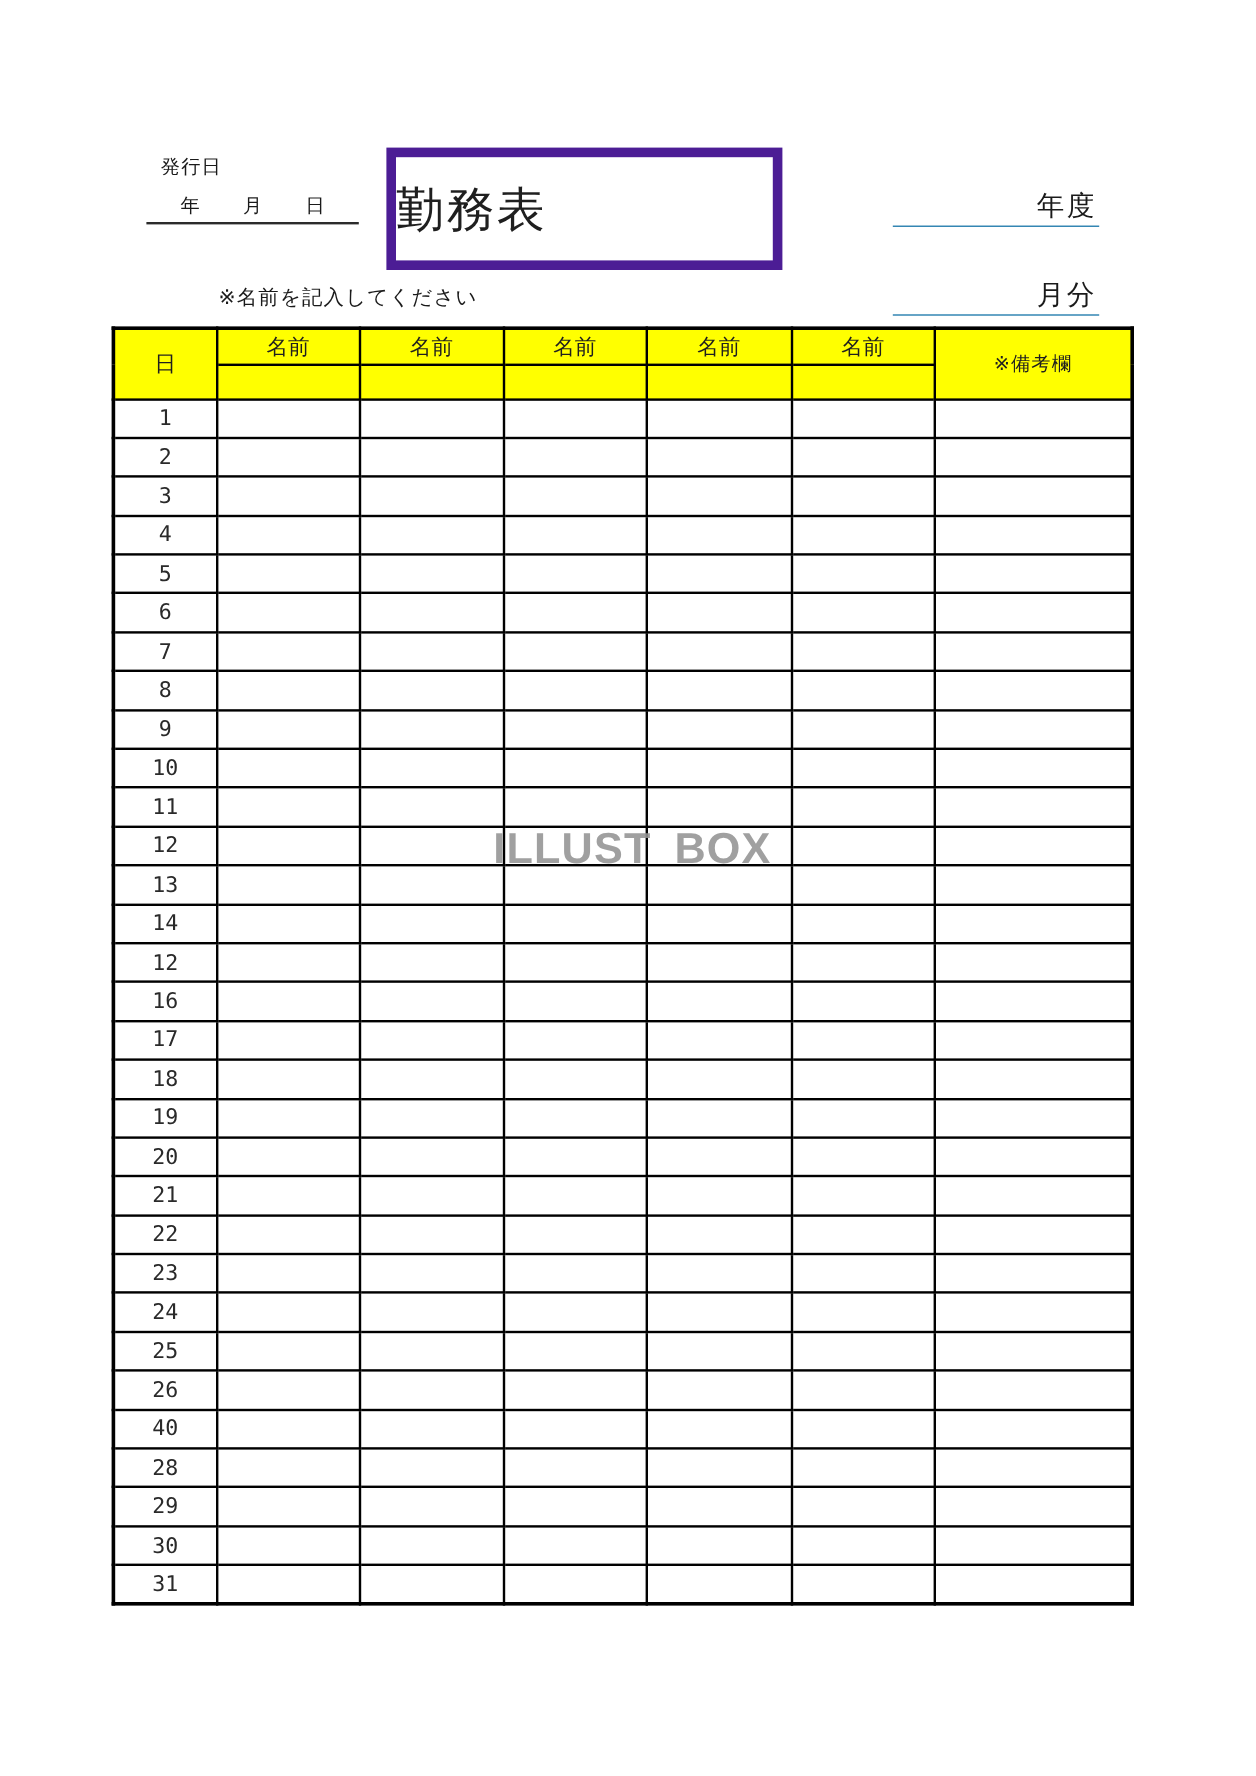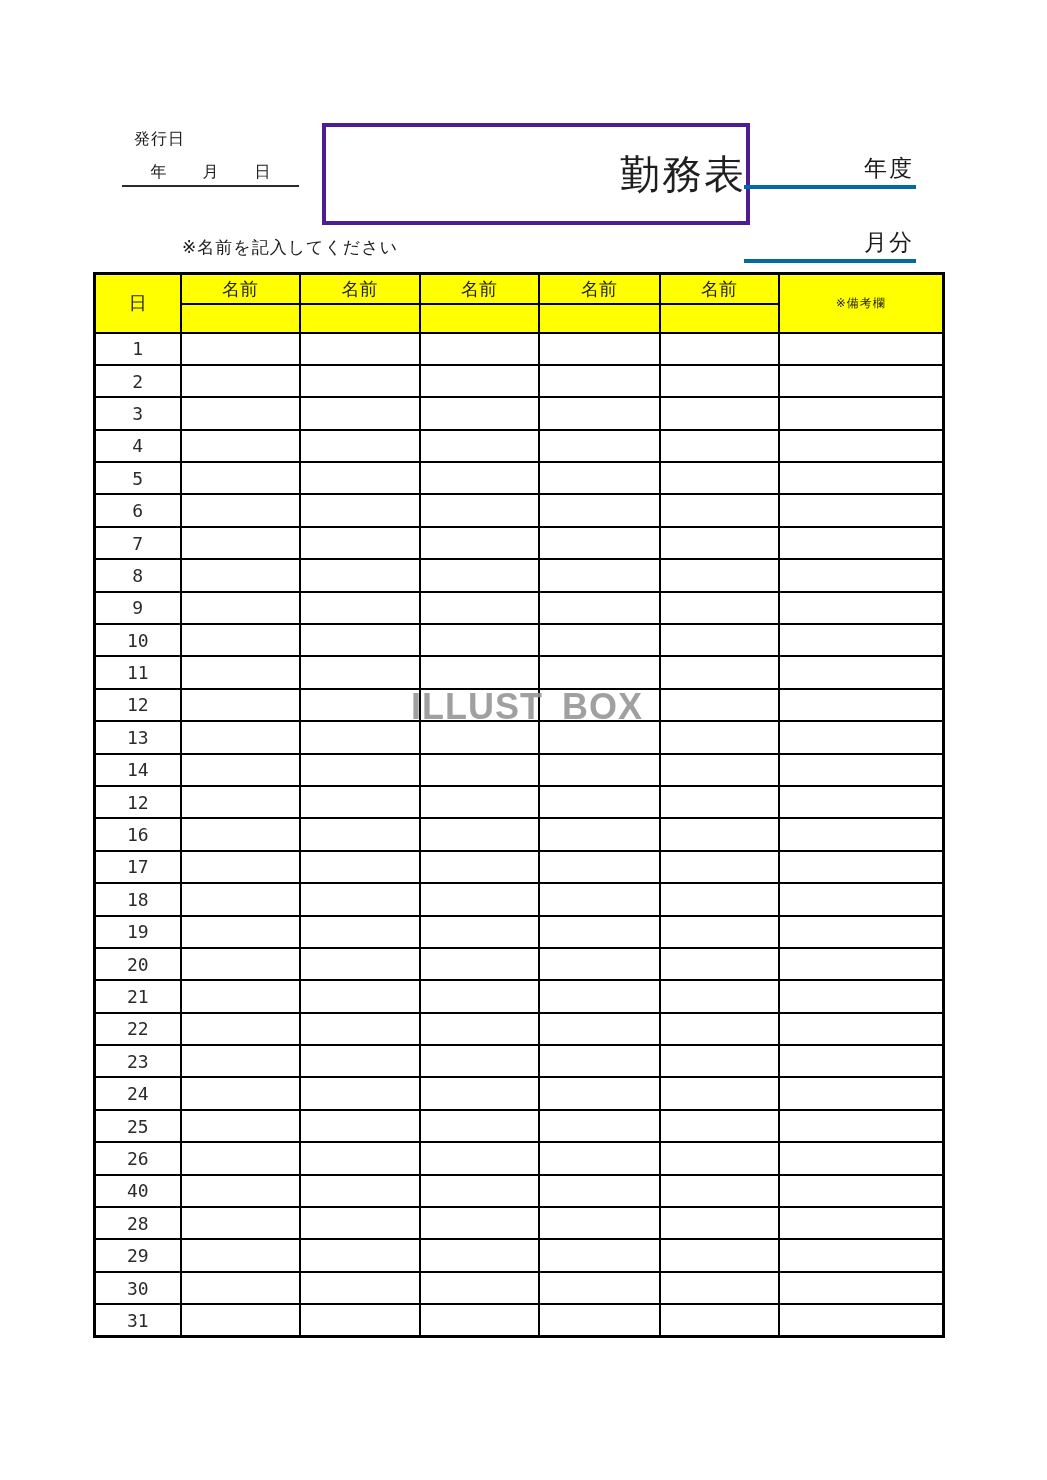"勤務表" .title-box { border: 4px solid #4c1d95 -> 8px solid #4c1d95; justify-content: flex-end -> flex-start; width: 428px -> 330px }
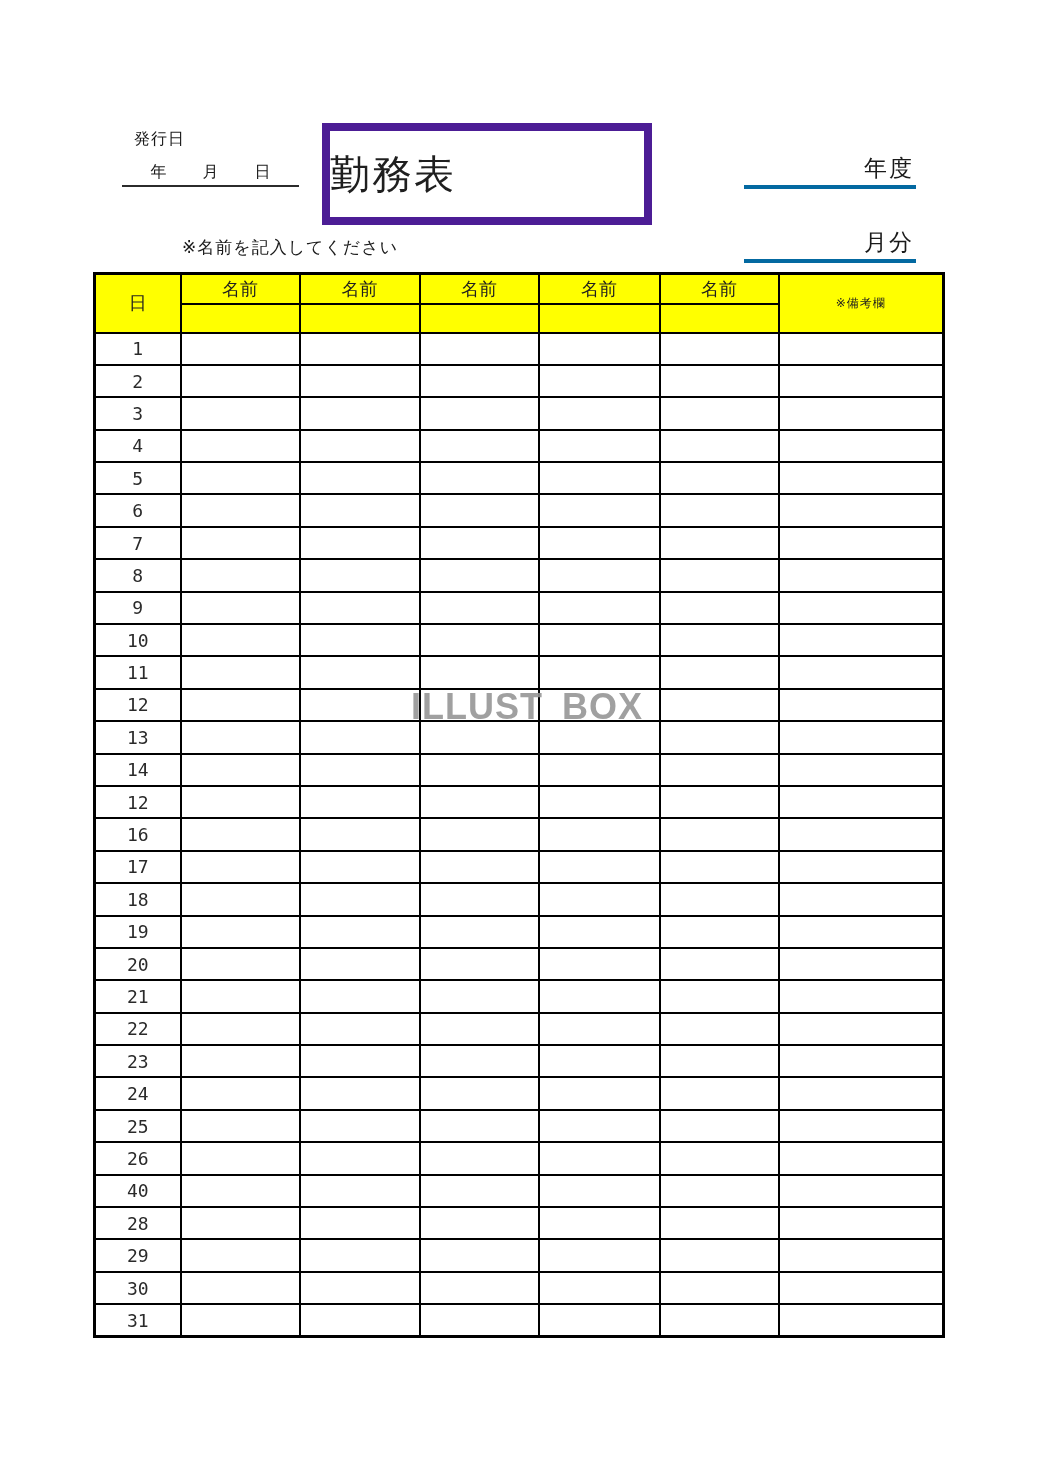"年度" .fiscal-year-line,.month-line { border-bottom: 4px solid #0369a1 -> 1px solid #0369a1 }
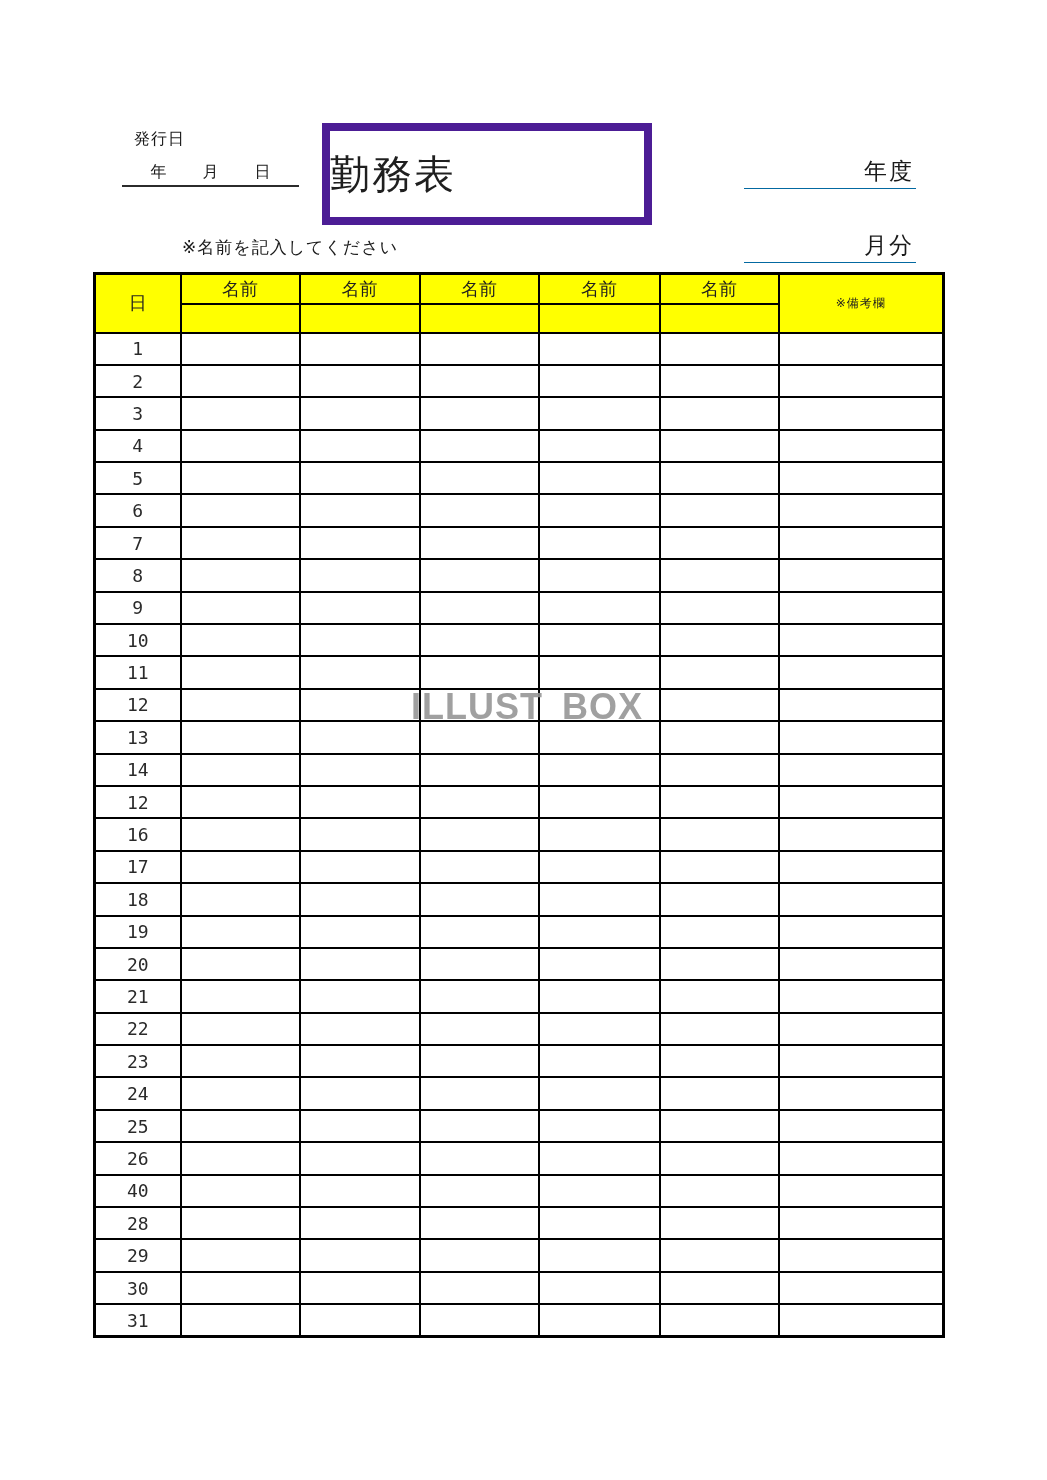"※備考欄" thead th.remarks-head { font-size: 12px -> 16px }
